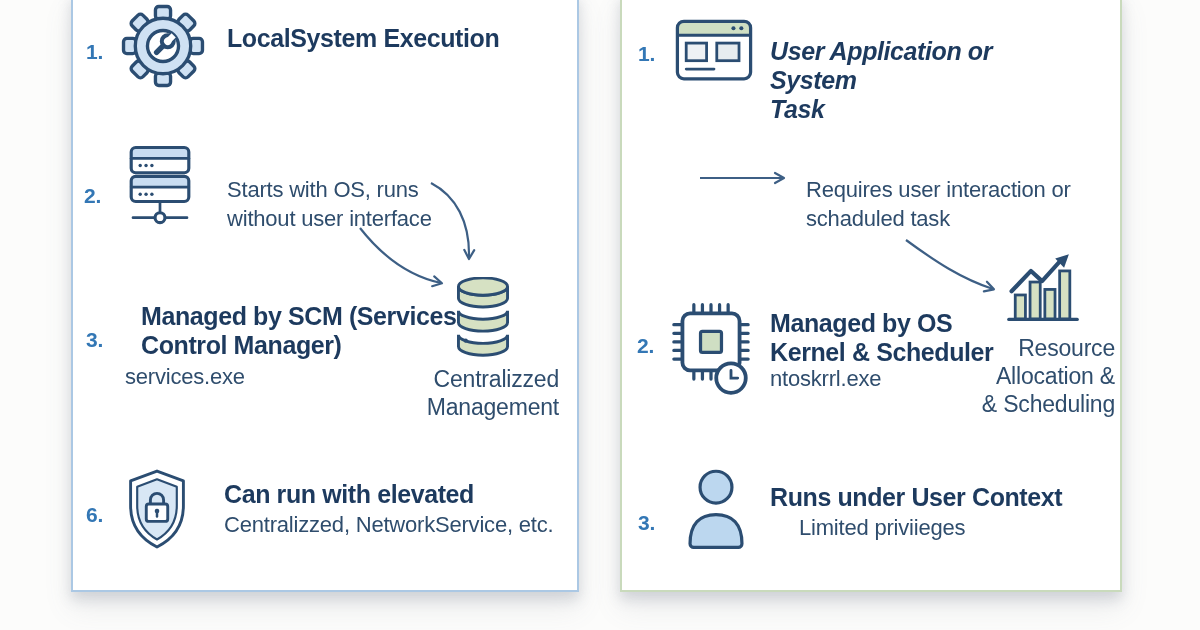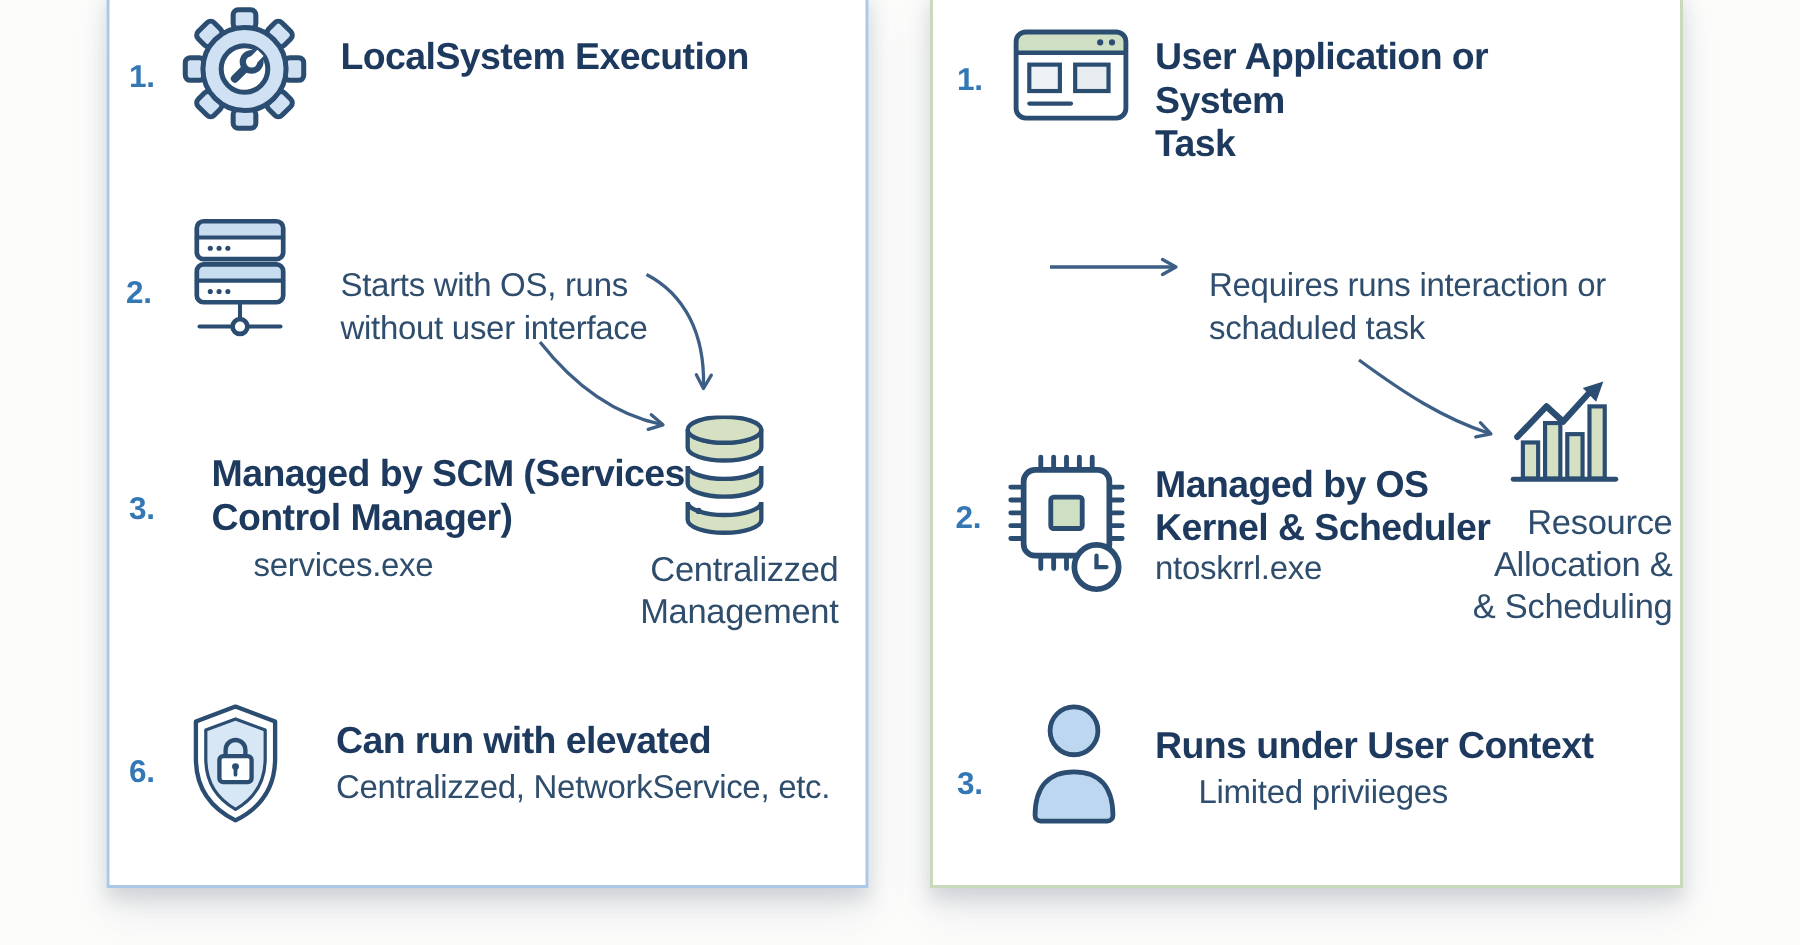"User Application or System" .r1t { font-style: none -> italic; top: 24px -> 37px }
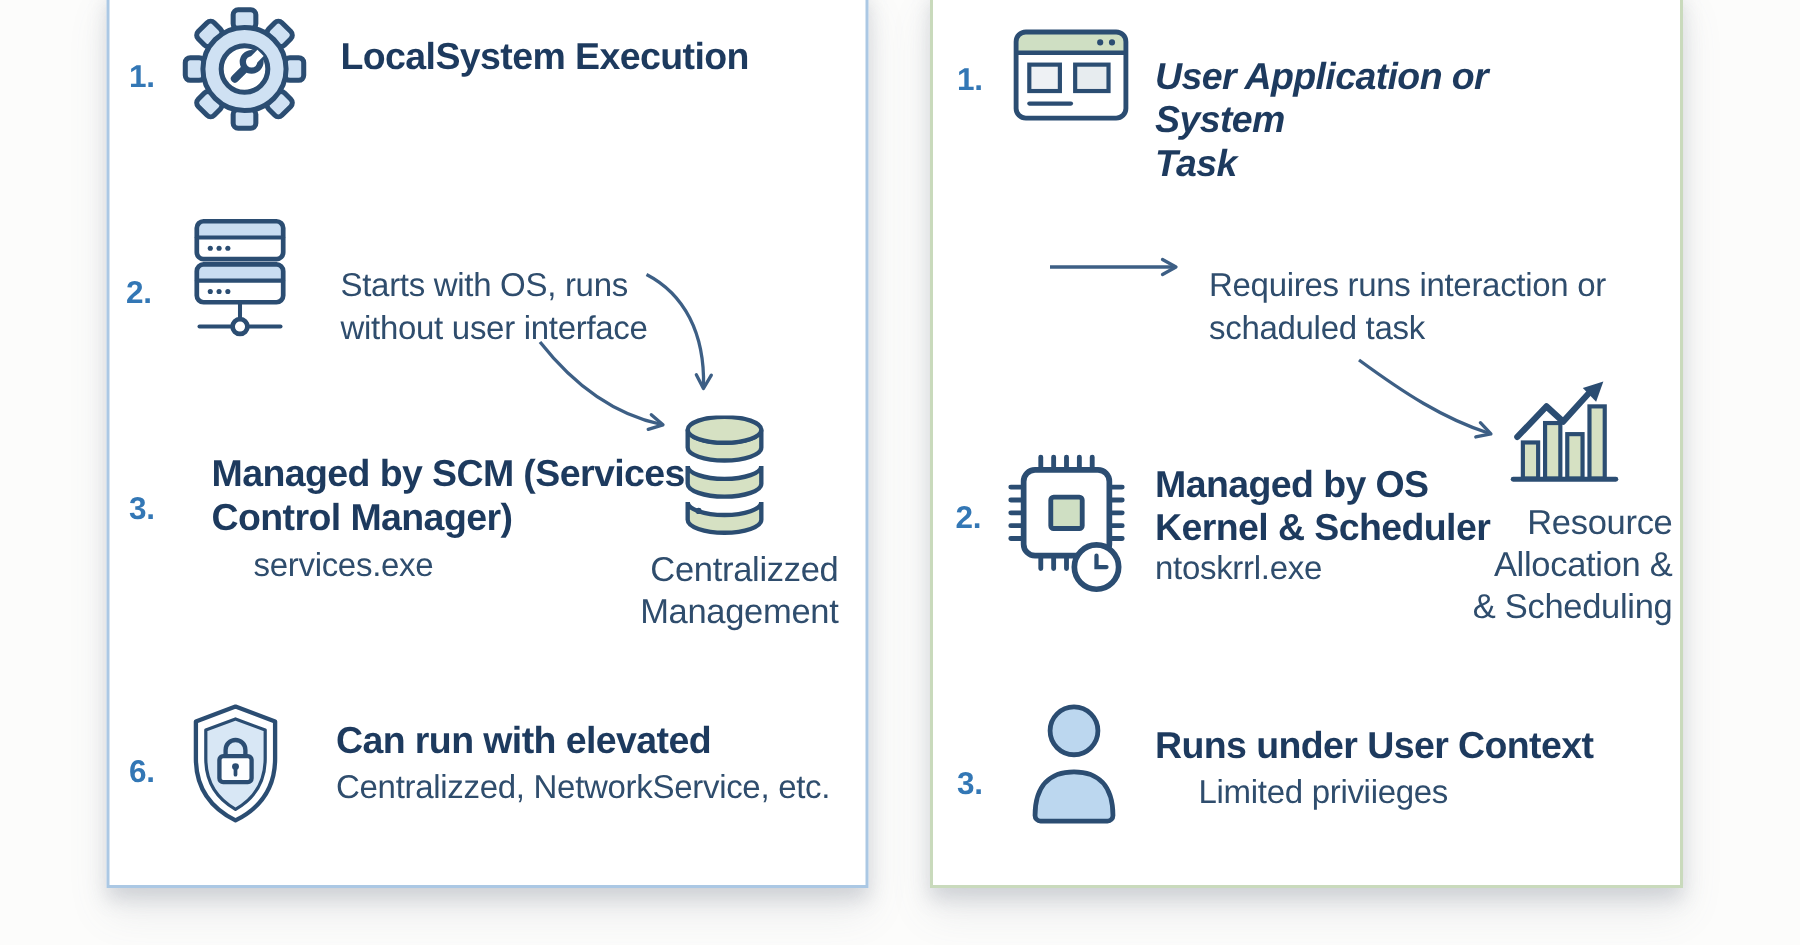"Requires runs interaction or" div.body-text { text: runs -> user }
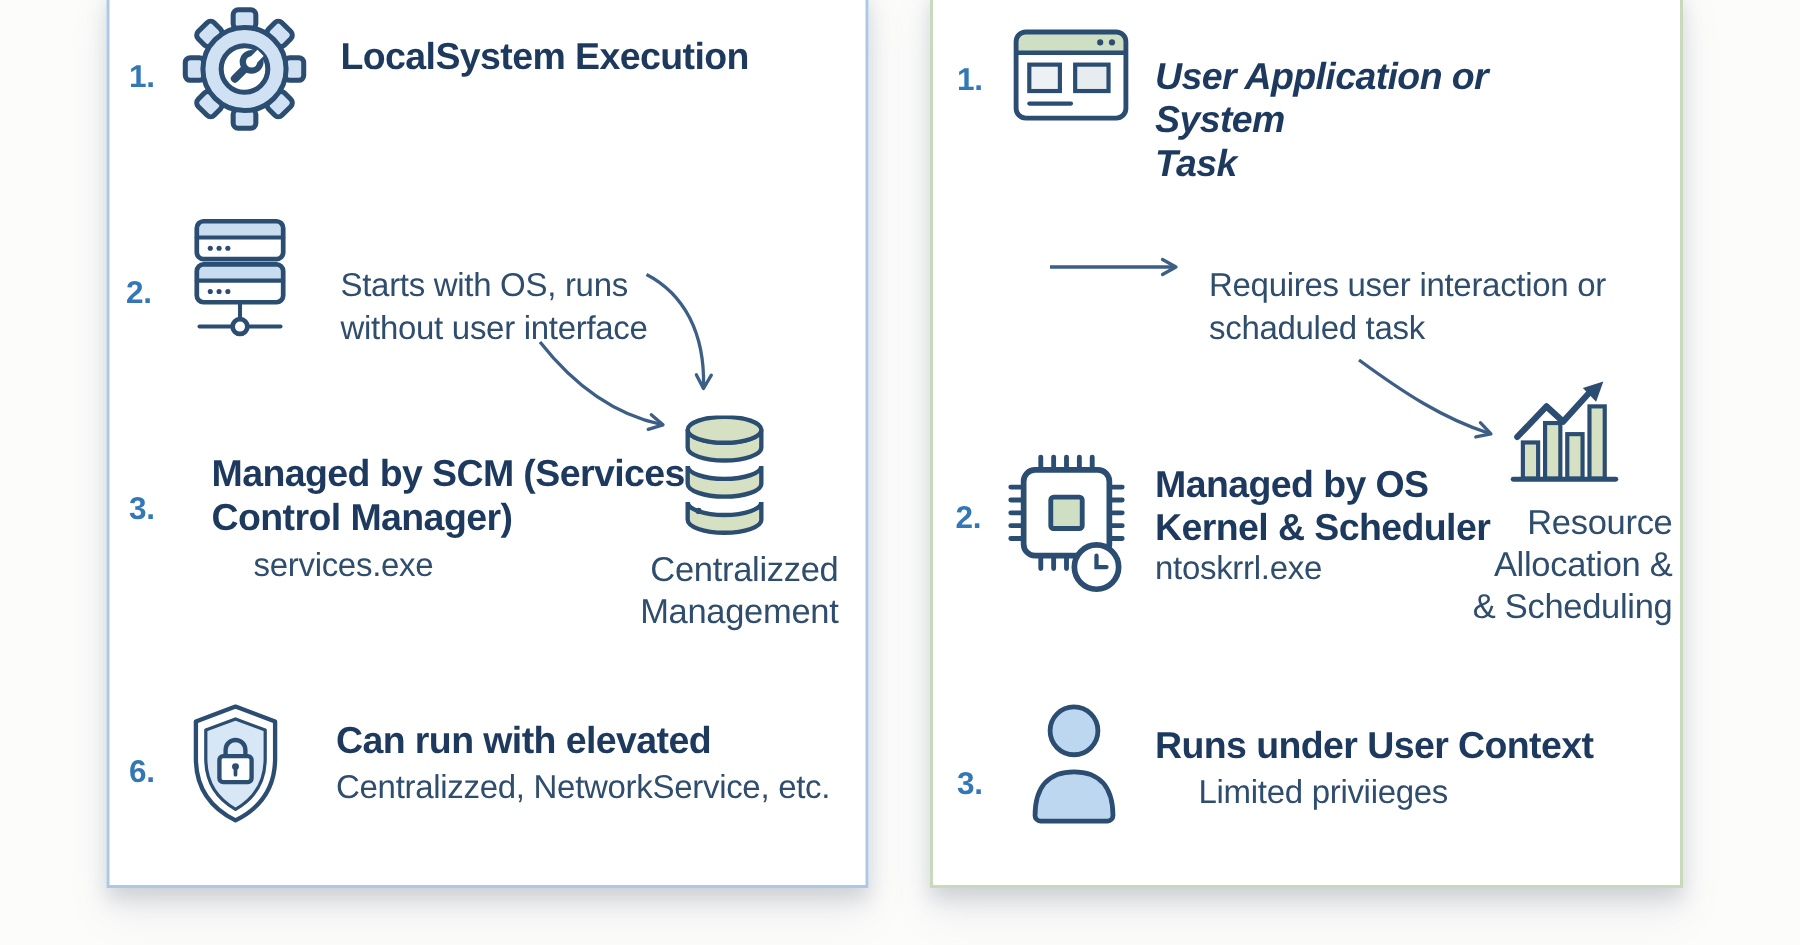"services.exe" .l3s { margin-left: 44px -> none }
